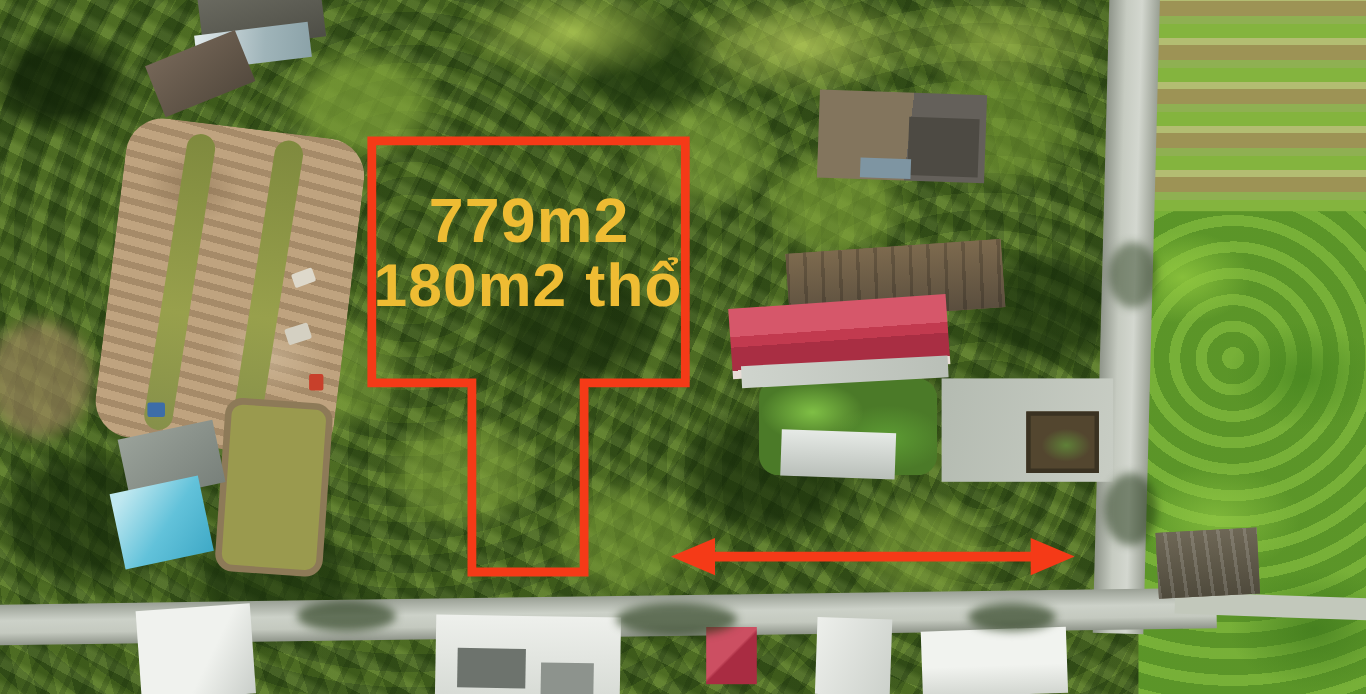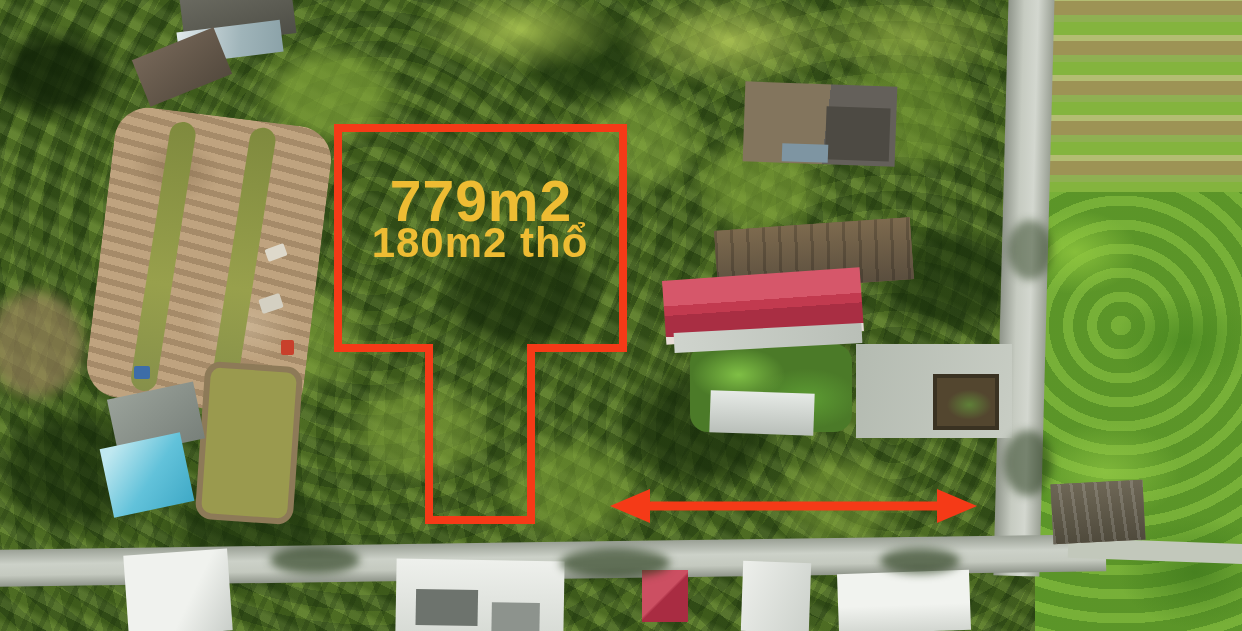"180m2 thổ" .lbl-area2 { font-size: 42px -> 55px; top: 222px -> 232px }
